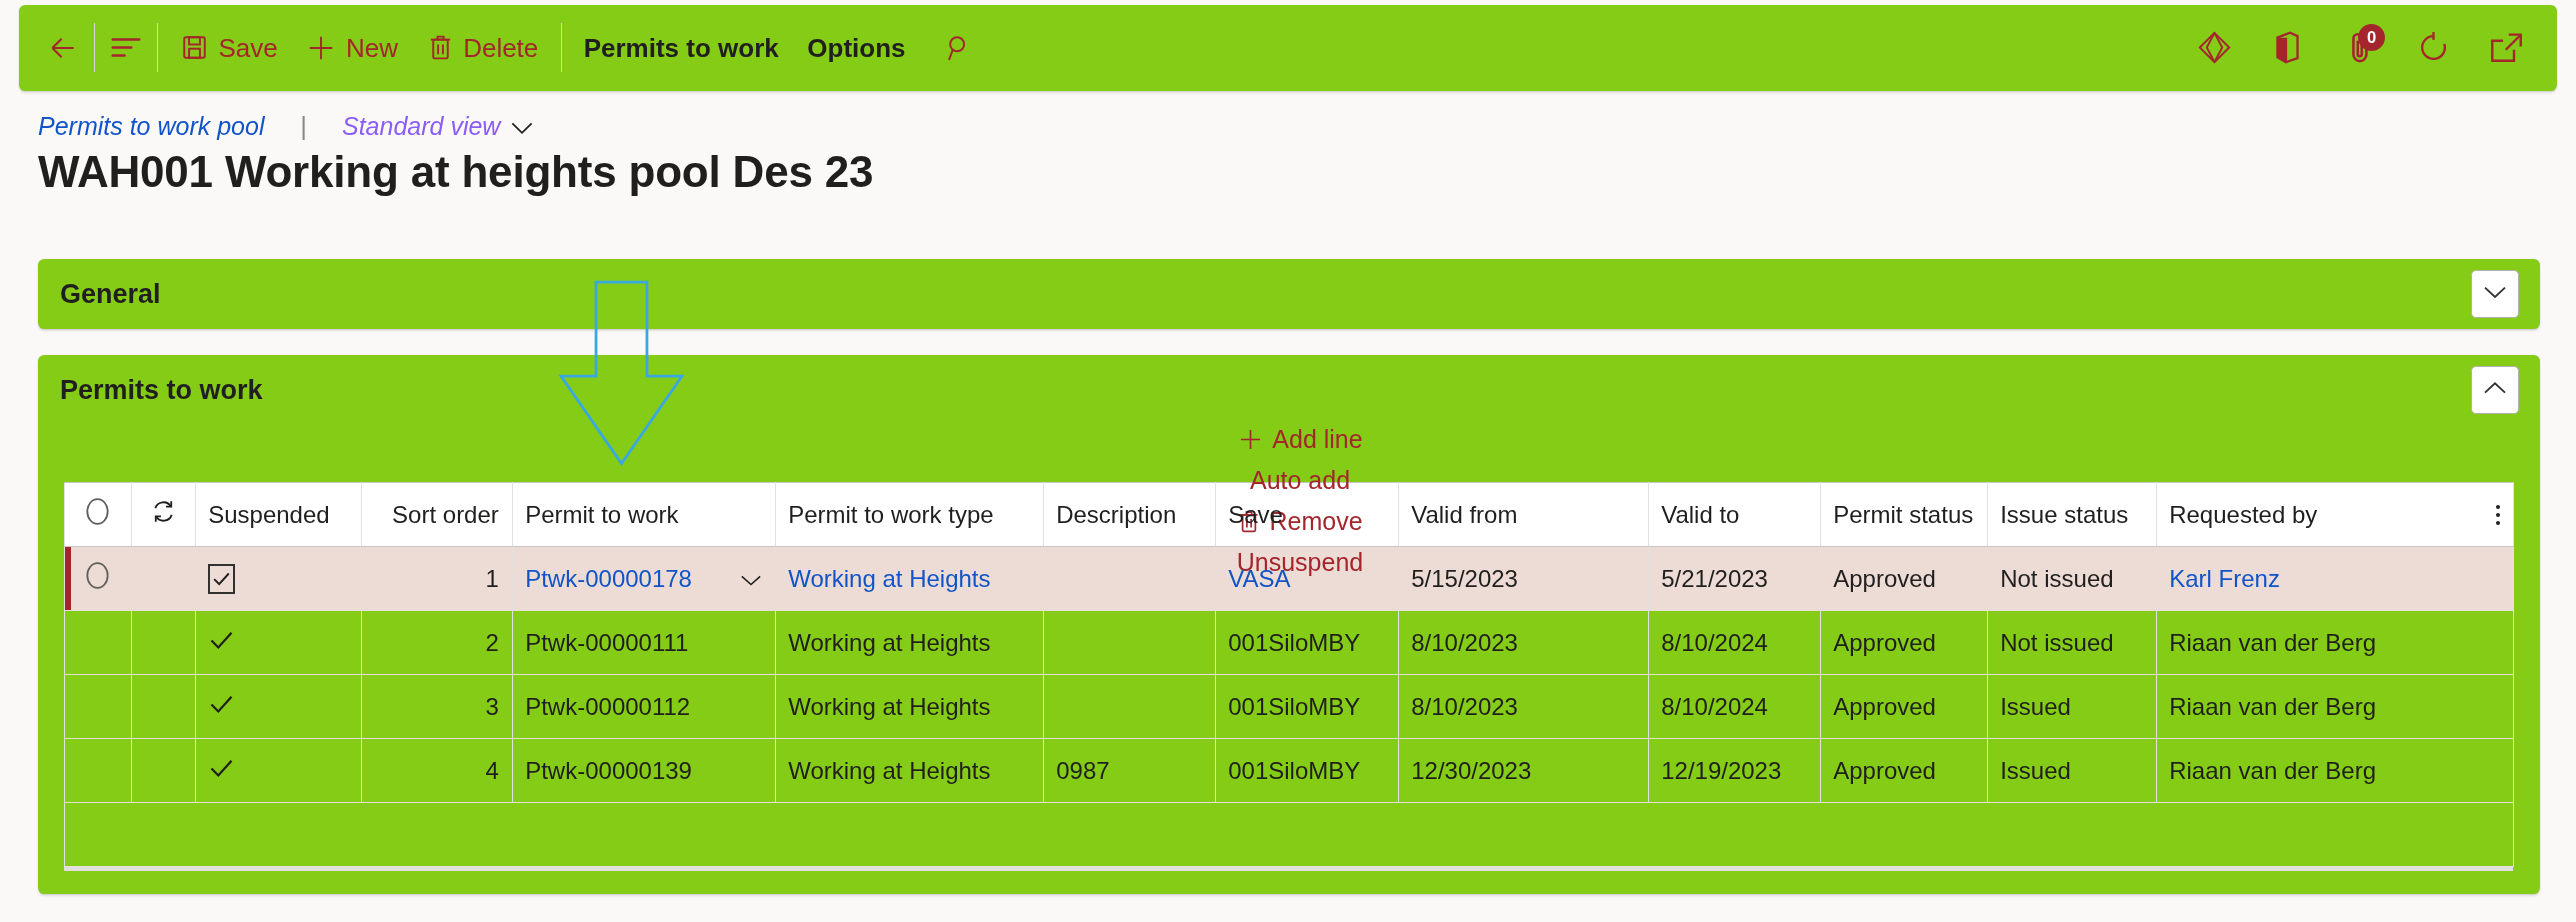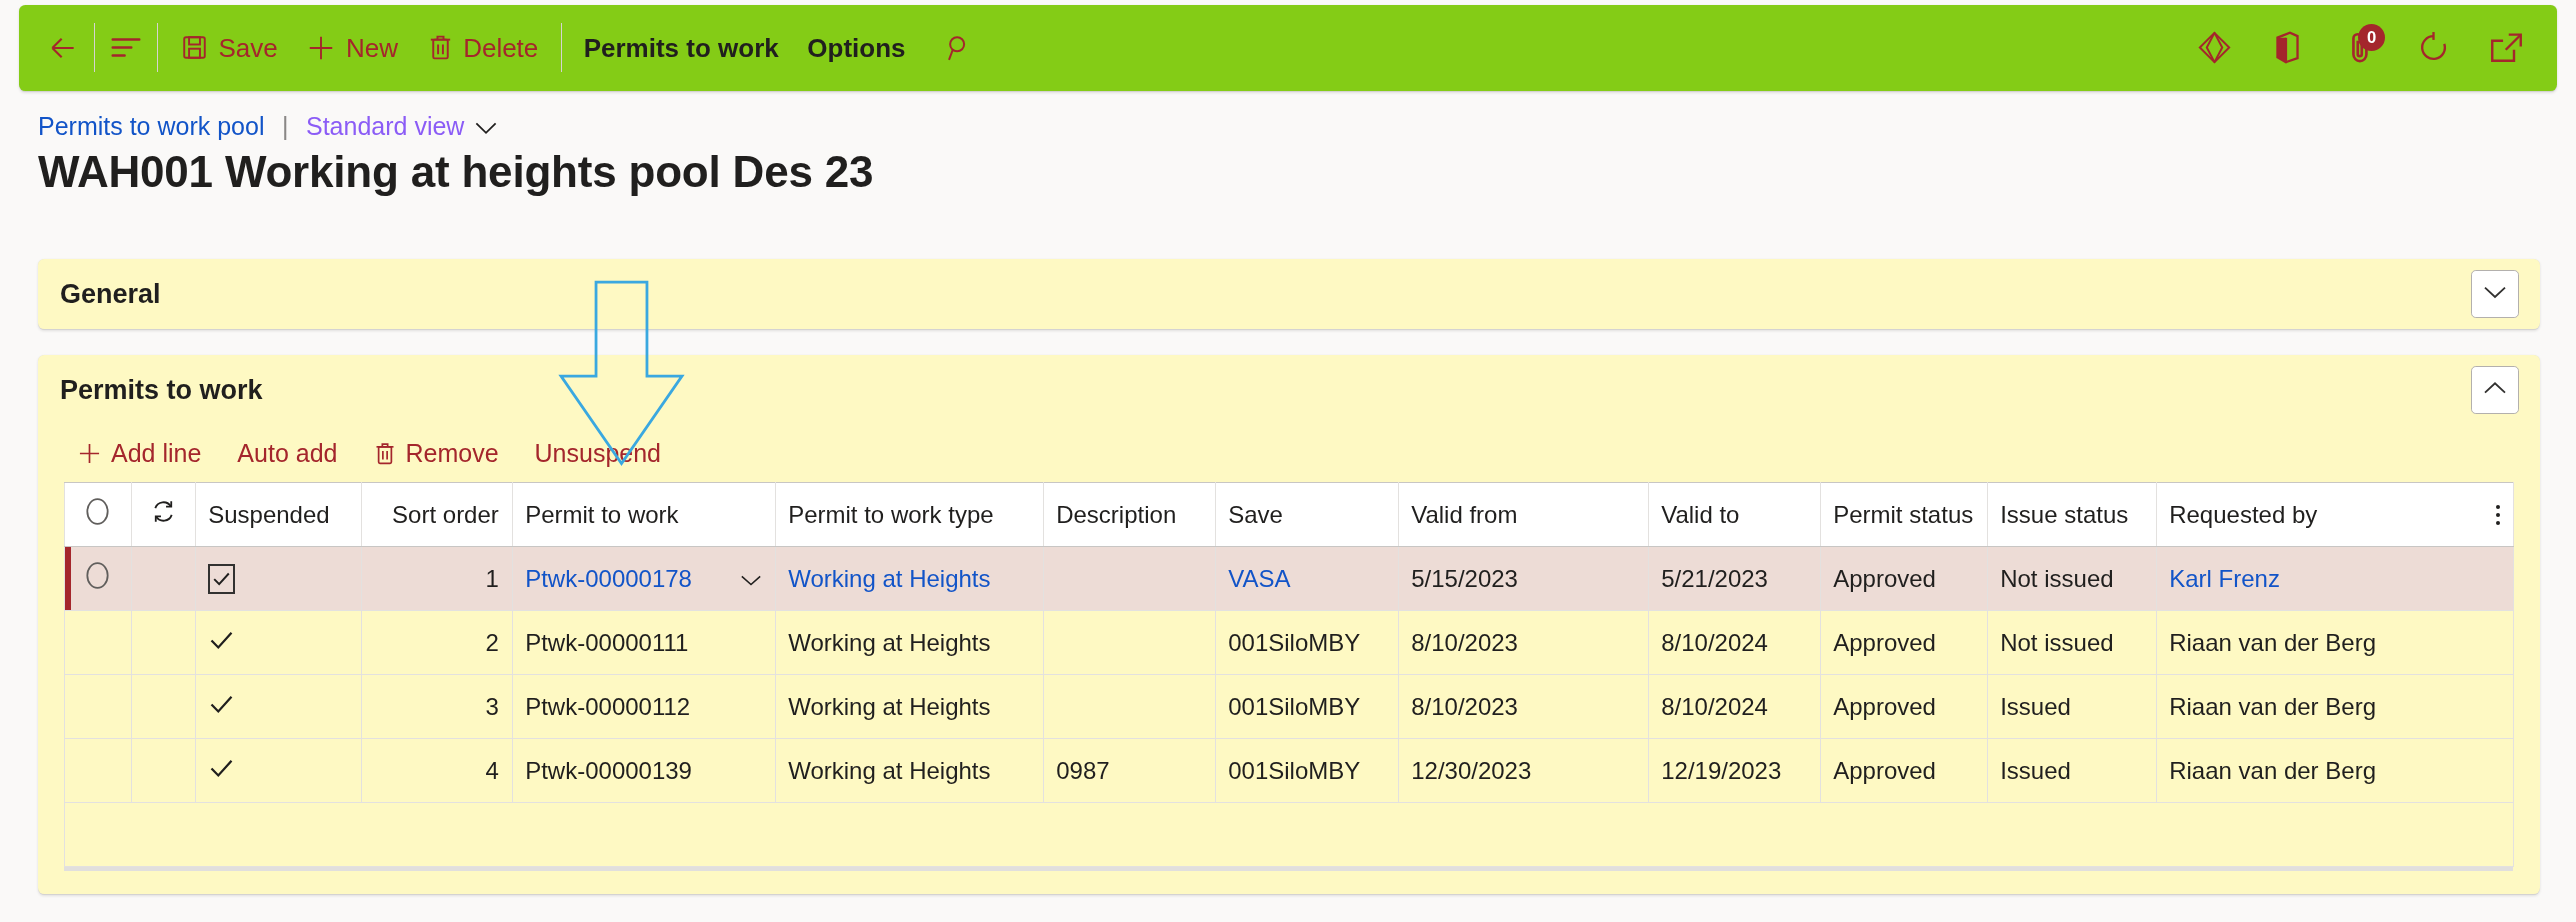"Permits to work pool" .crumbrow { font-style: none -> italic; gap: 0 -> 18px }
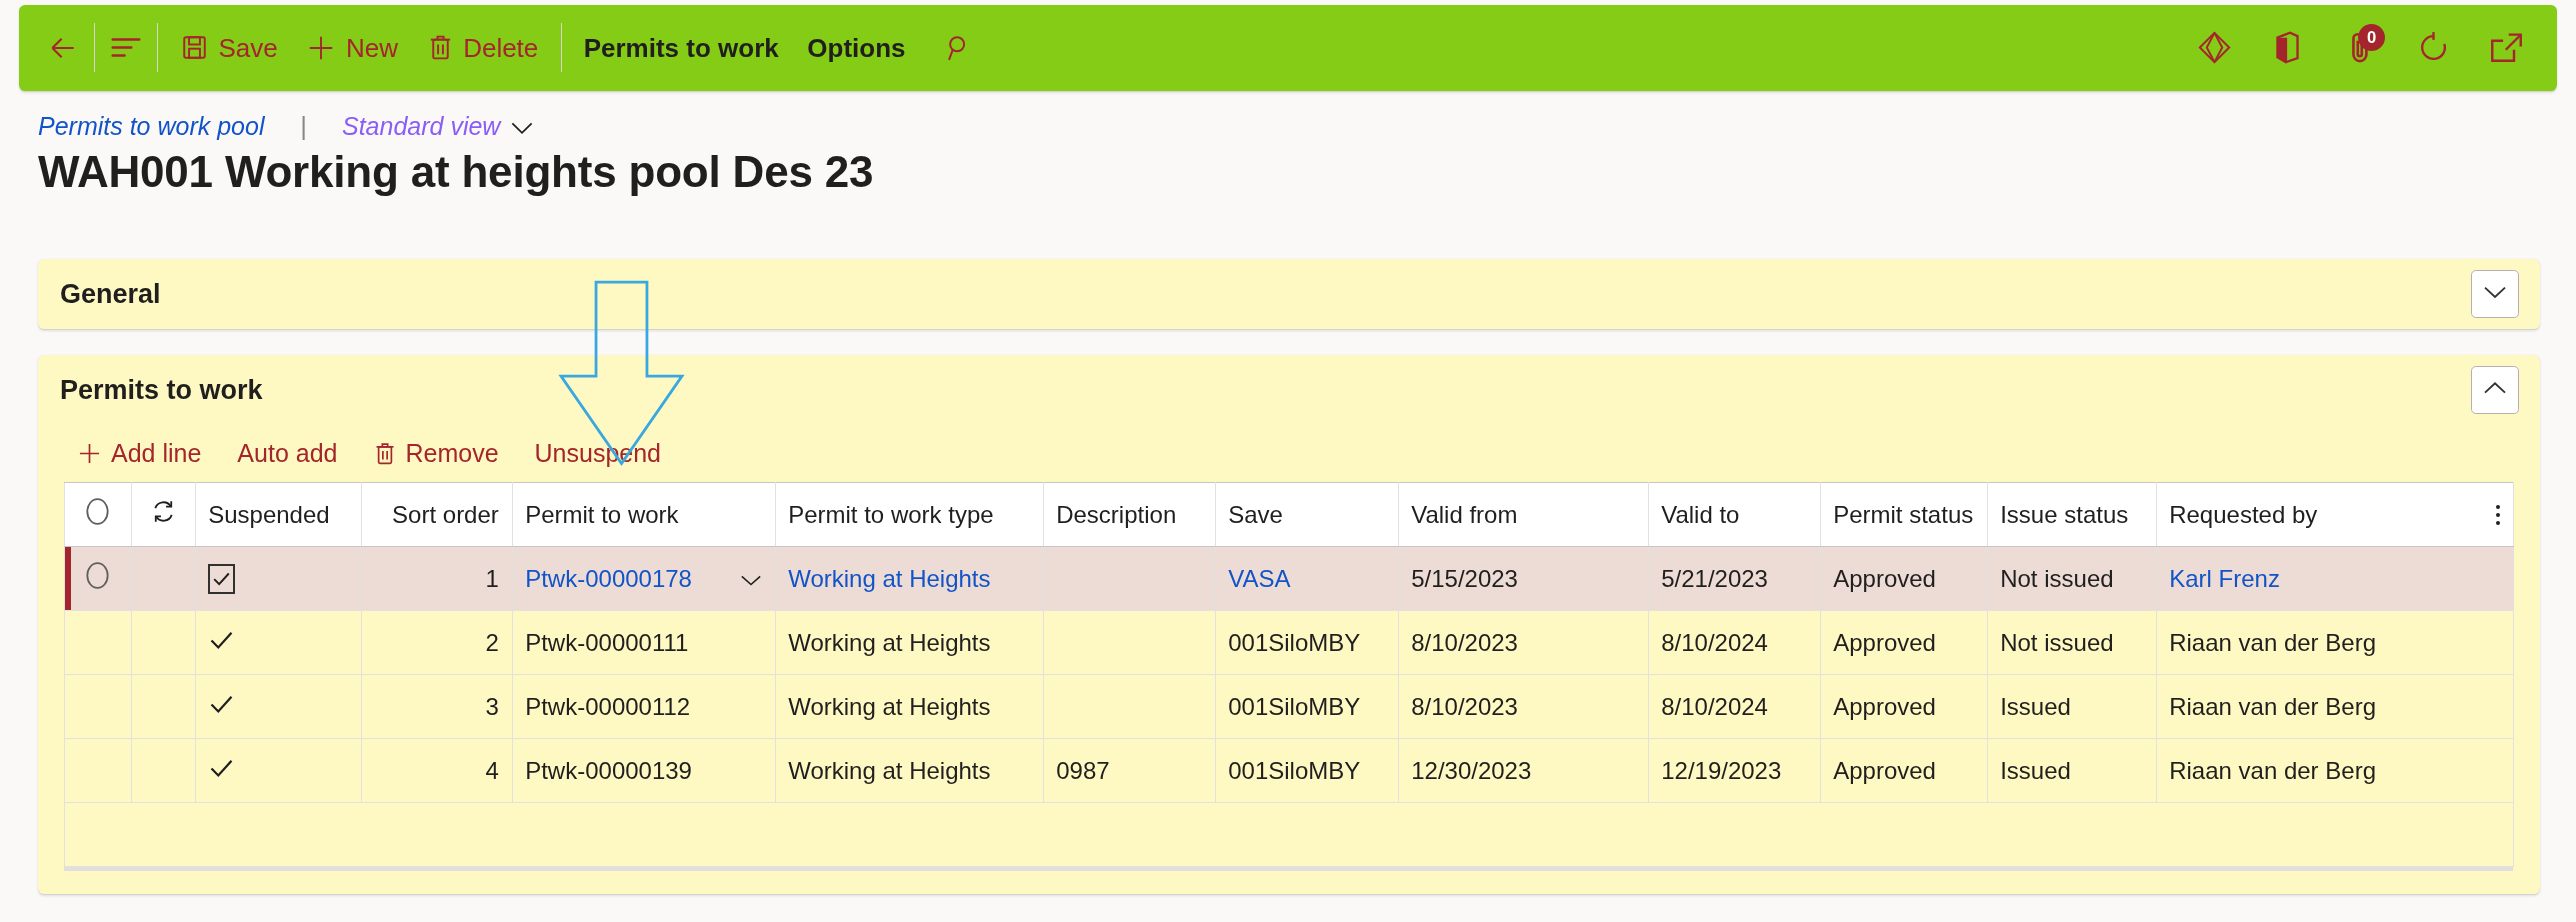"General" .card { background: #fef9c3 -> #84cc16 }
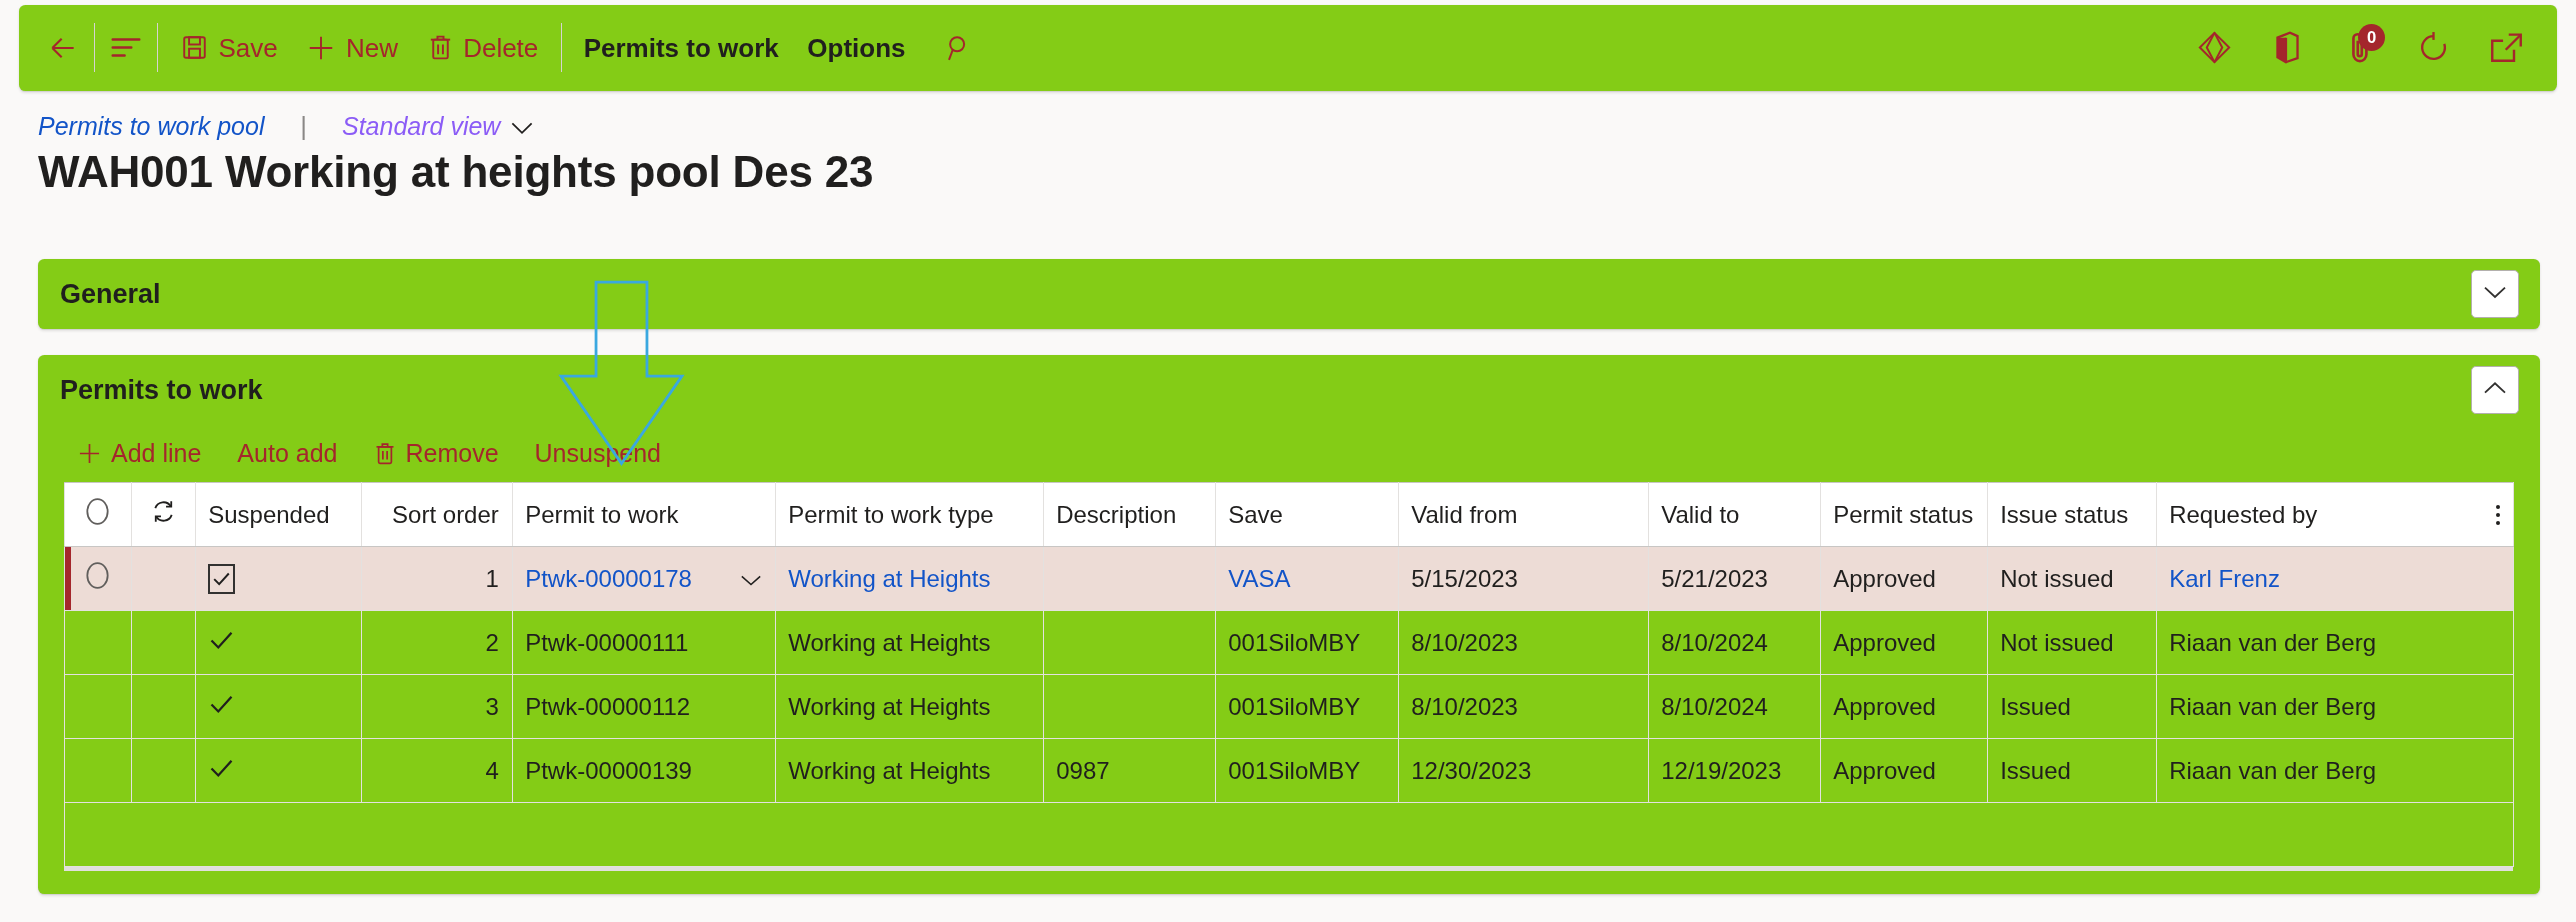"Add line" .gridbar { flex-direction: none -> column; gap: 4px -> 12px }
